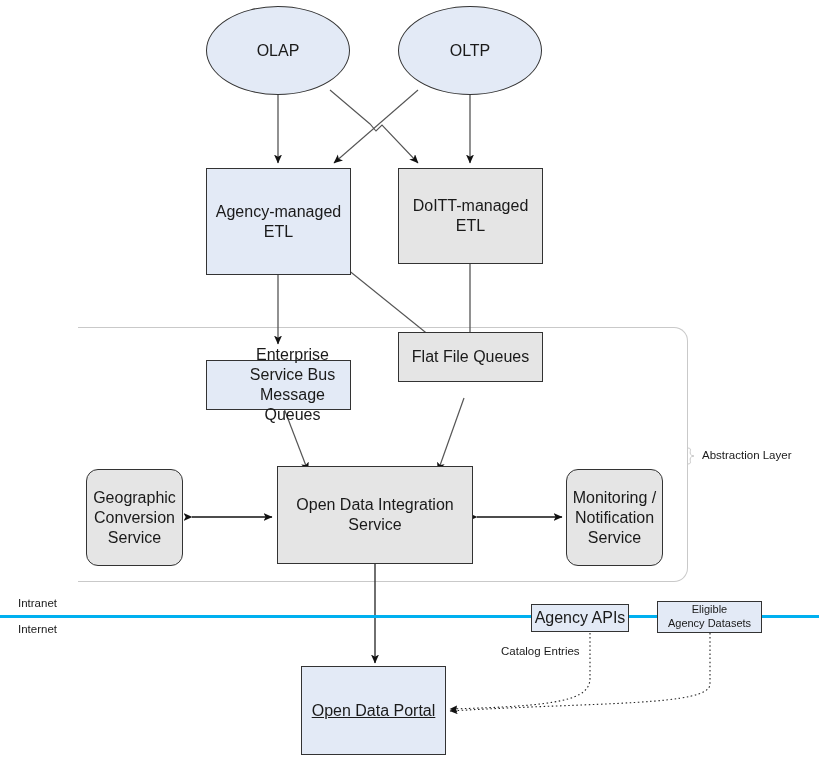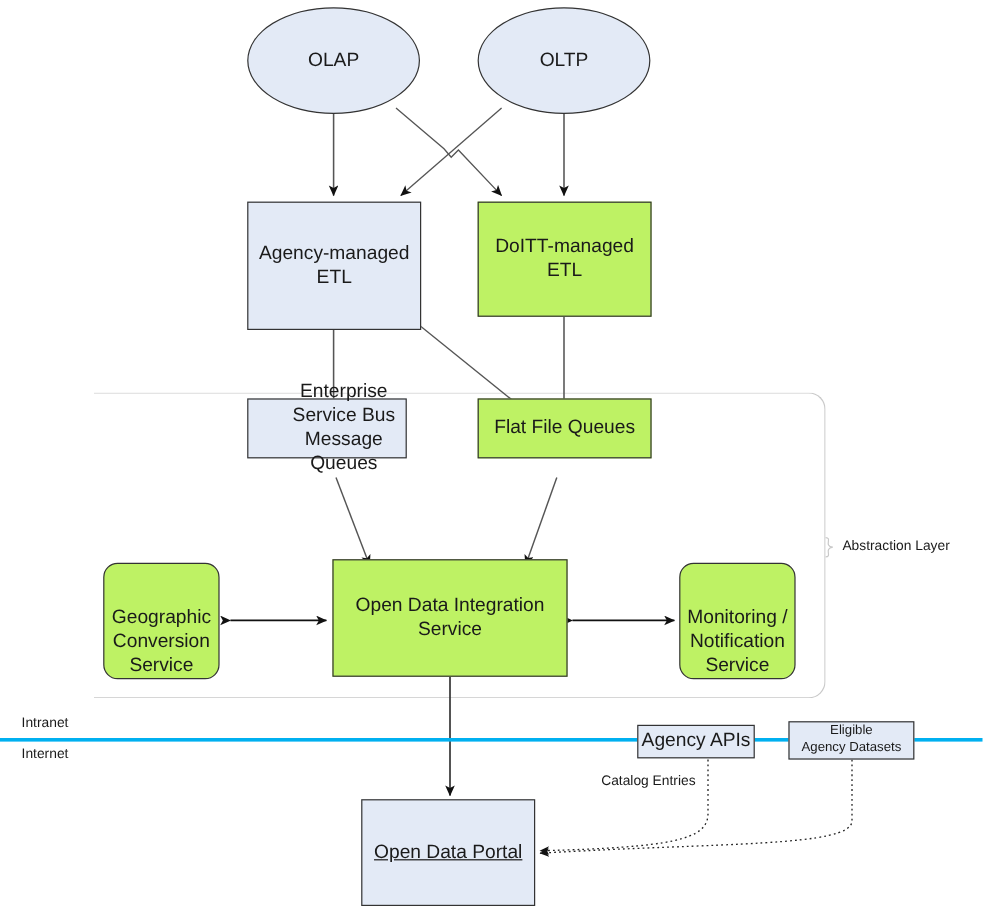"DoITT-managed ETL" .fill-orange { background: #bef264 -> #e5e5e5 }
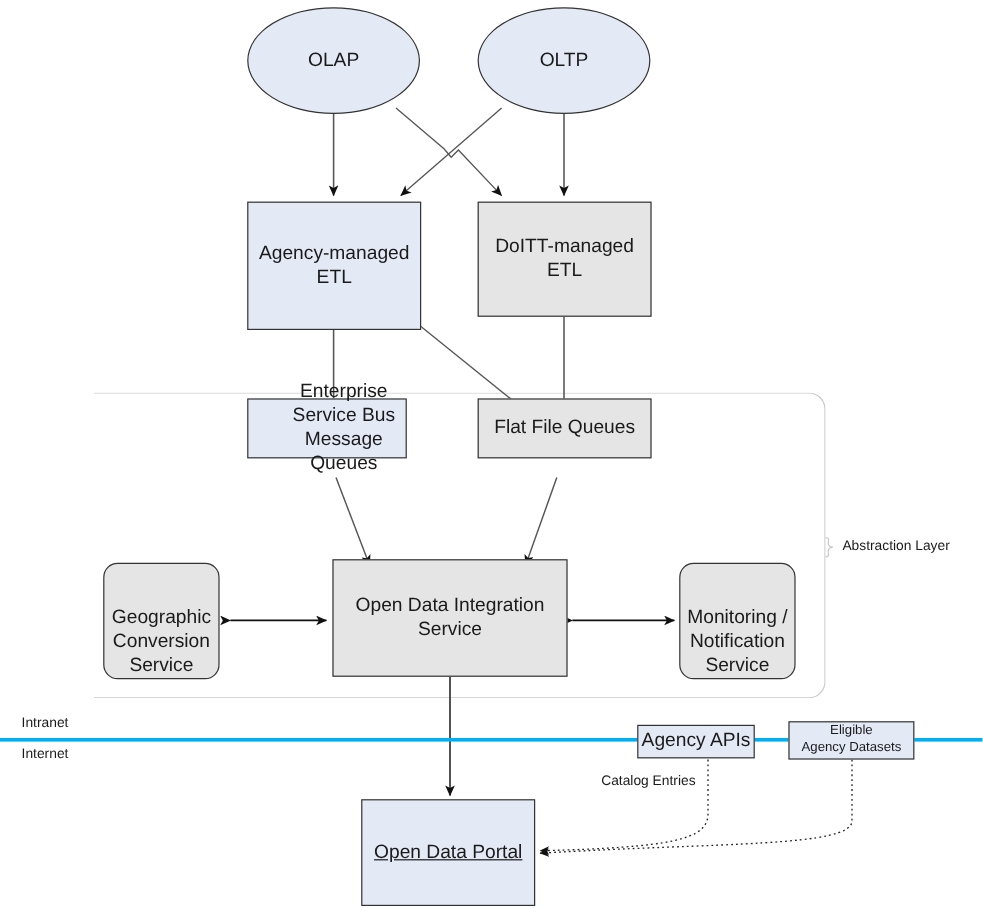"Enterprise Service Bus" div.node { top: 332px -> 360px; width: 133px -> 145px }
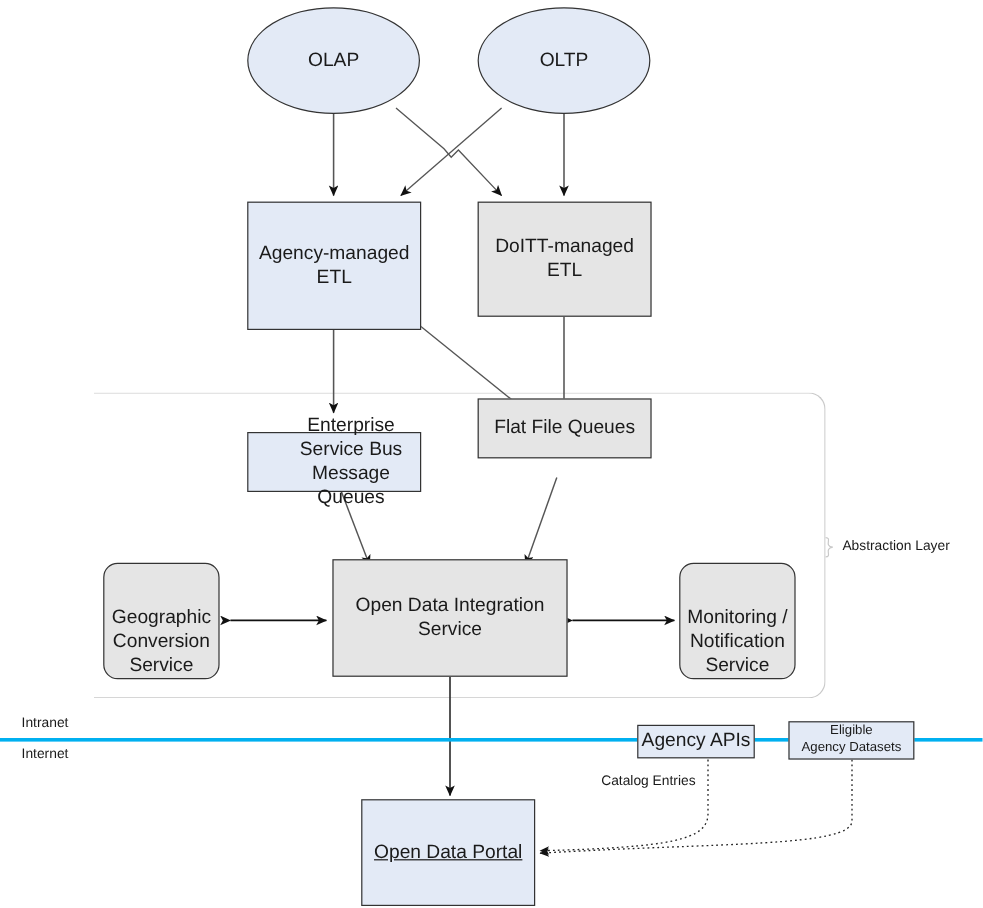"Geographic" .round { align-items: flex-end -> none }
